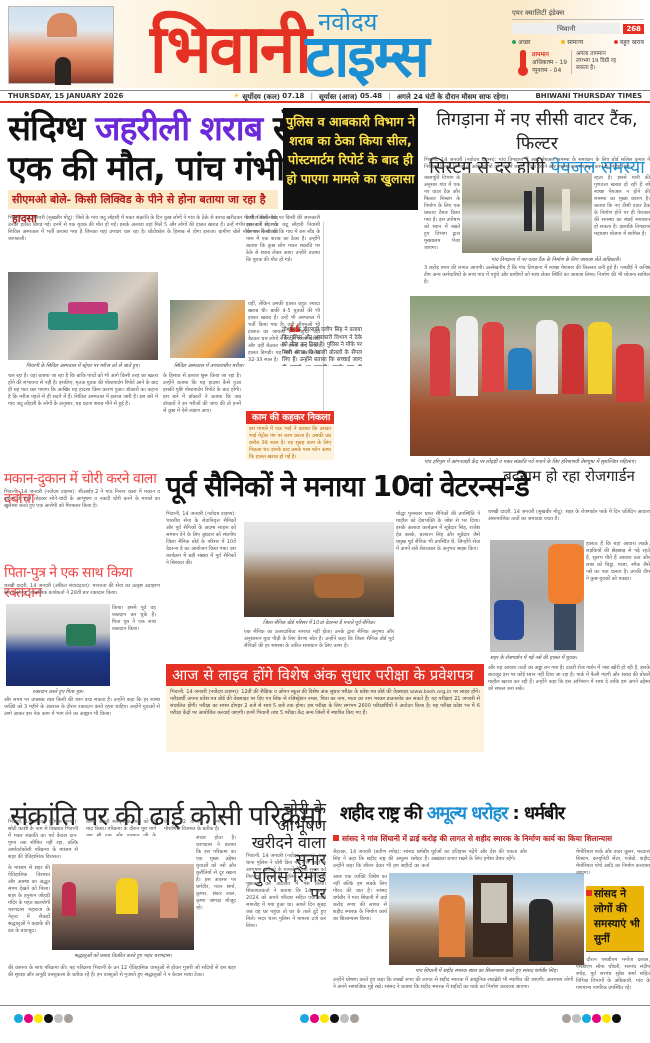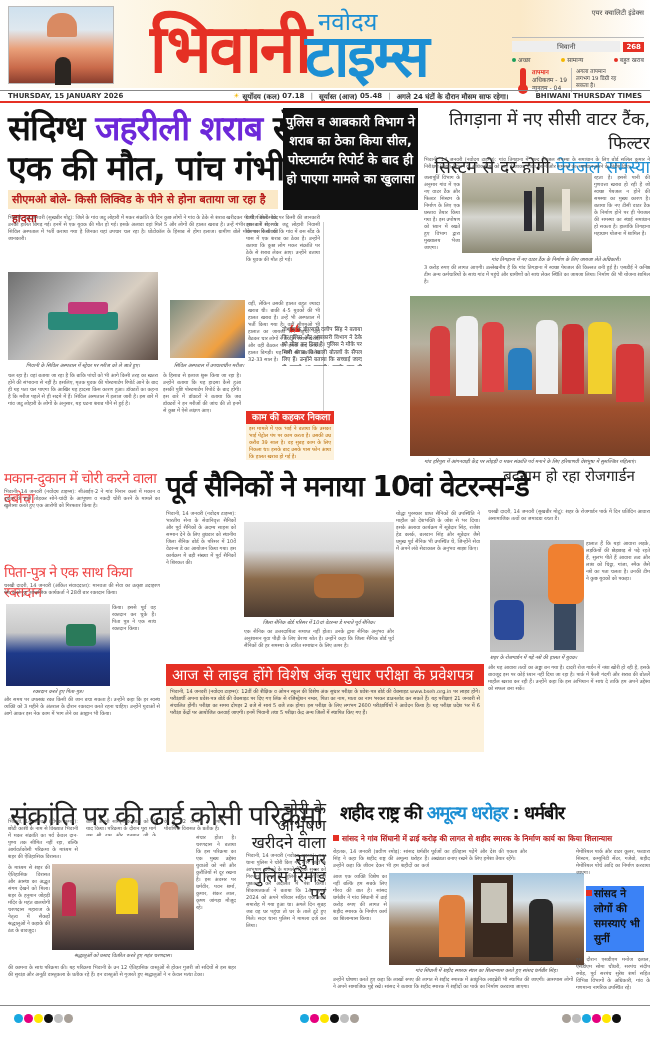"एयर क्वालिटी इंडेक्स" .aqi .t { padding-bottom: 20px -> 2px; text-align: right -> left }
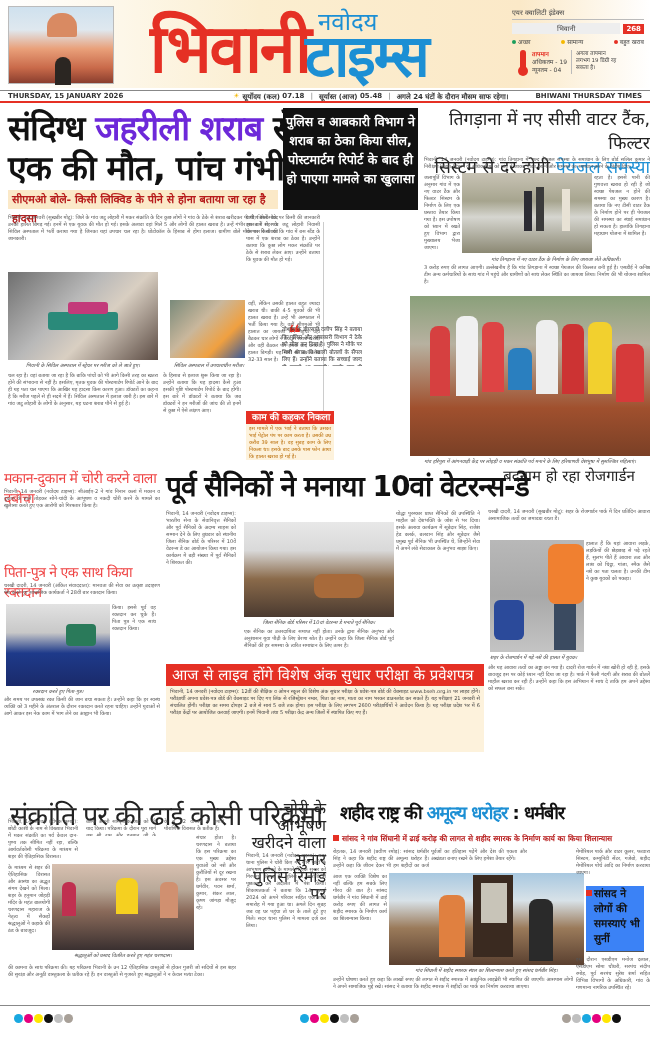"पुलिस व आबकारी विभाग ने" .blackbox { color: #ffffff -> #fde047 }
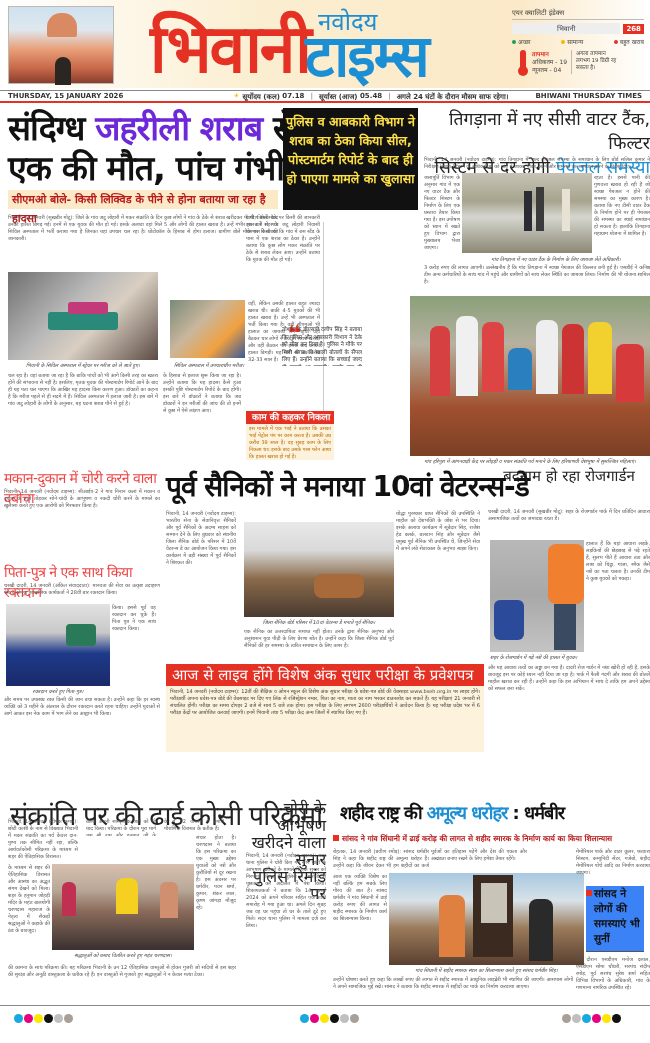"तिगड़ाना में नए सीसी वाटर" .h2 { text-align: right -> center }
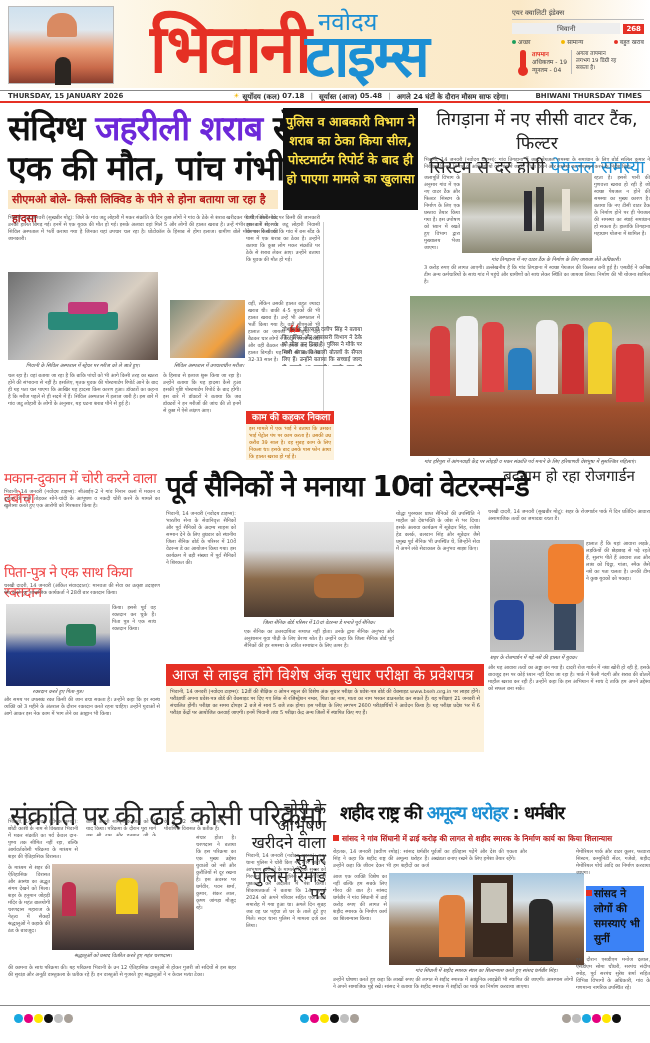"सांसद ने लोगों की समस्याएं" div.abs { background: #3b82f6 -> #eab308 }
